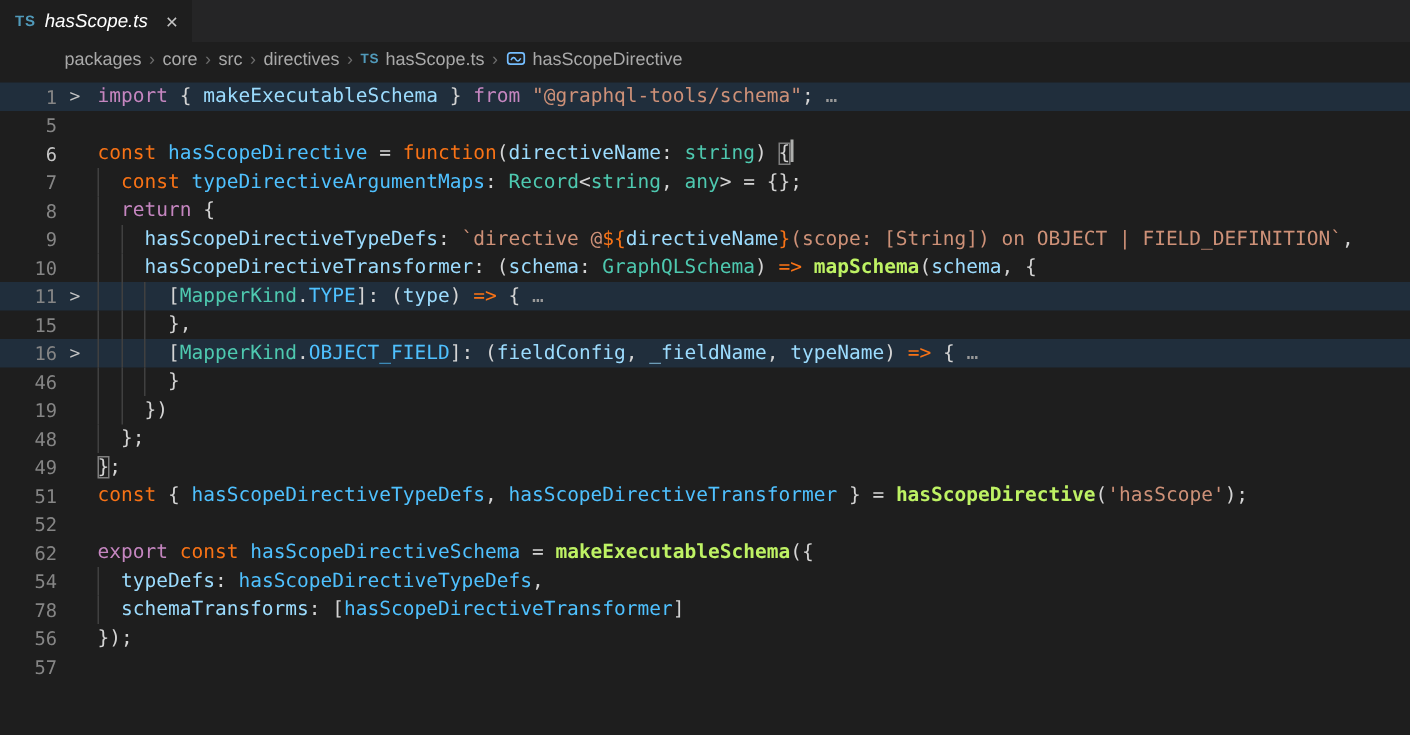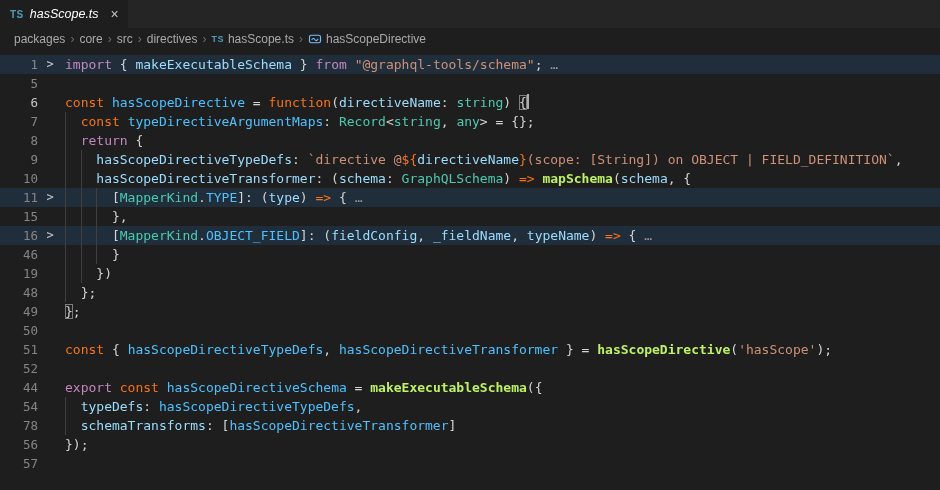"packages" .breadcrumbs { margin-left: none -> 29px }
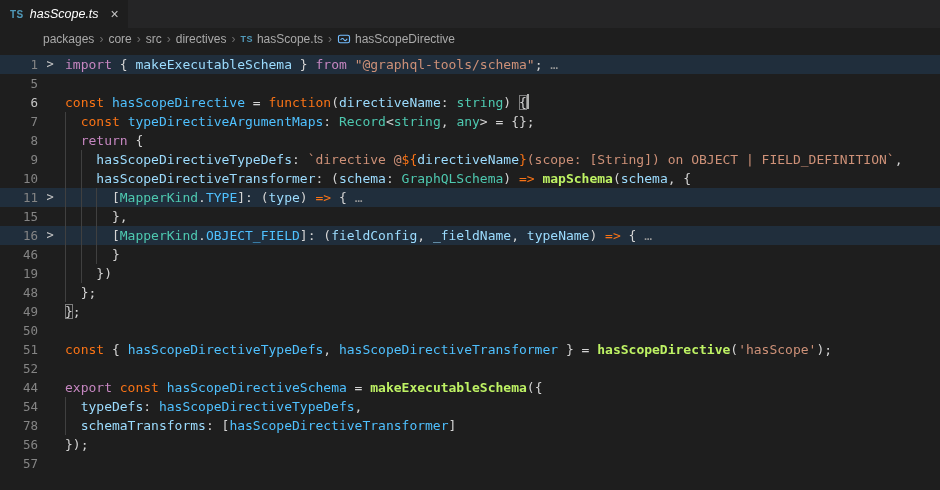"50" div.line { html: <div><div>50</div><div></div><div></div></div> -> none }
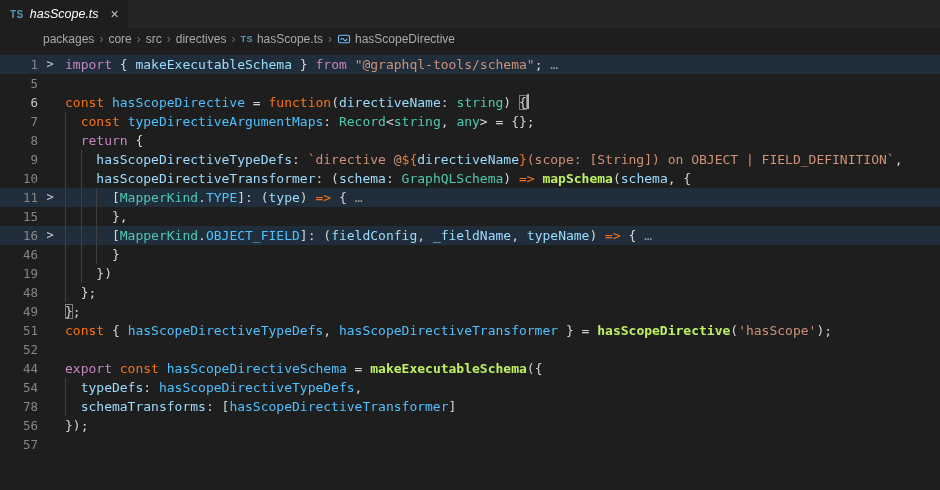"44" div.ln { text: 44 -> 62 }
